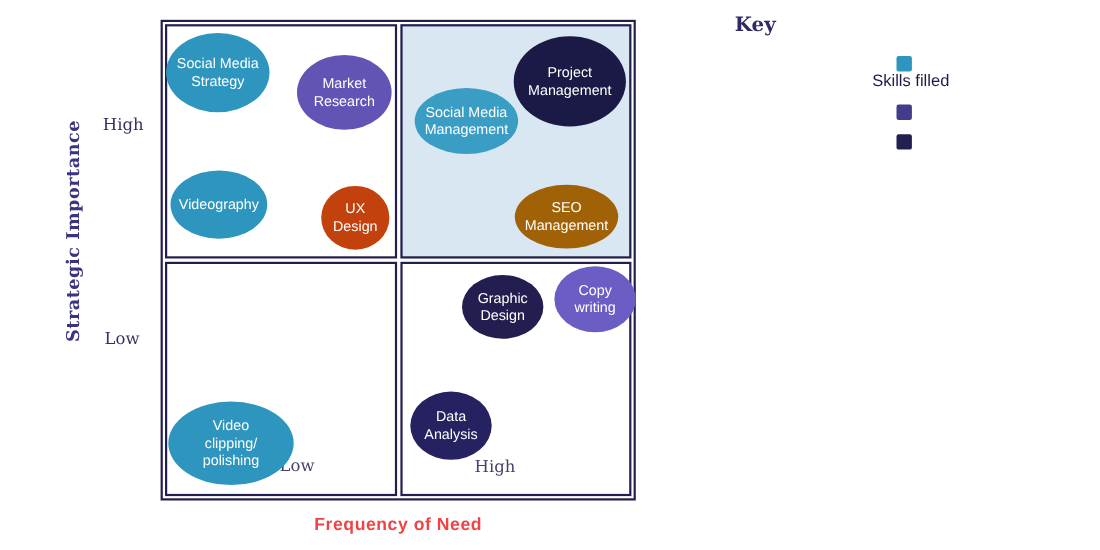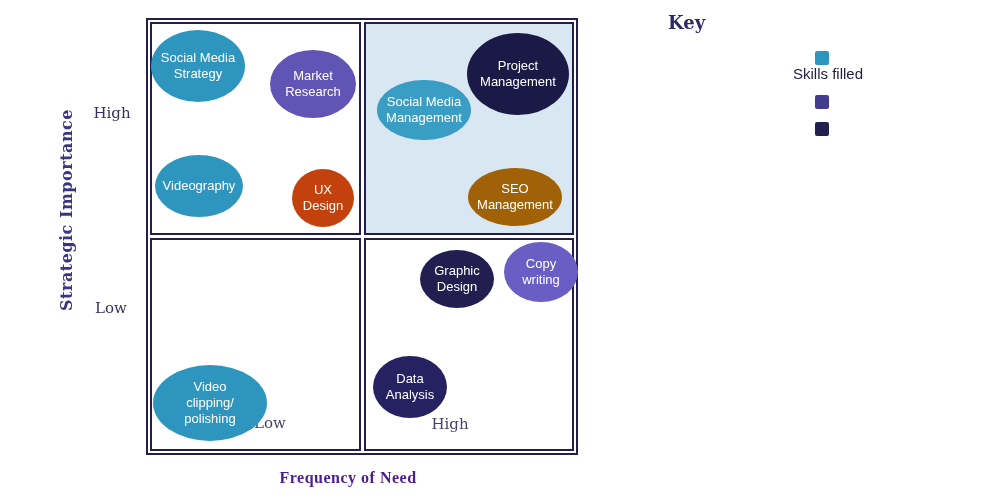"Frequency of Need" .x-title { color: #4c1d95 -> #ef4444; font-family: Liberation Serif, serif -> Liberation Sans, sans-serif; left: 348px -> 362px }
